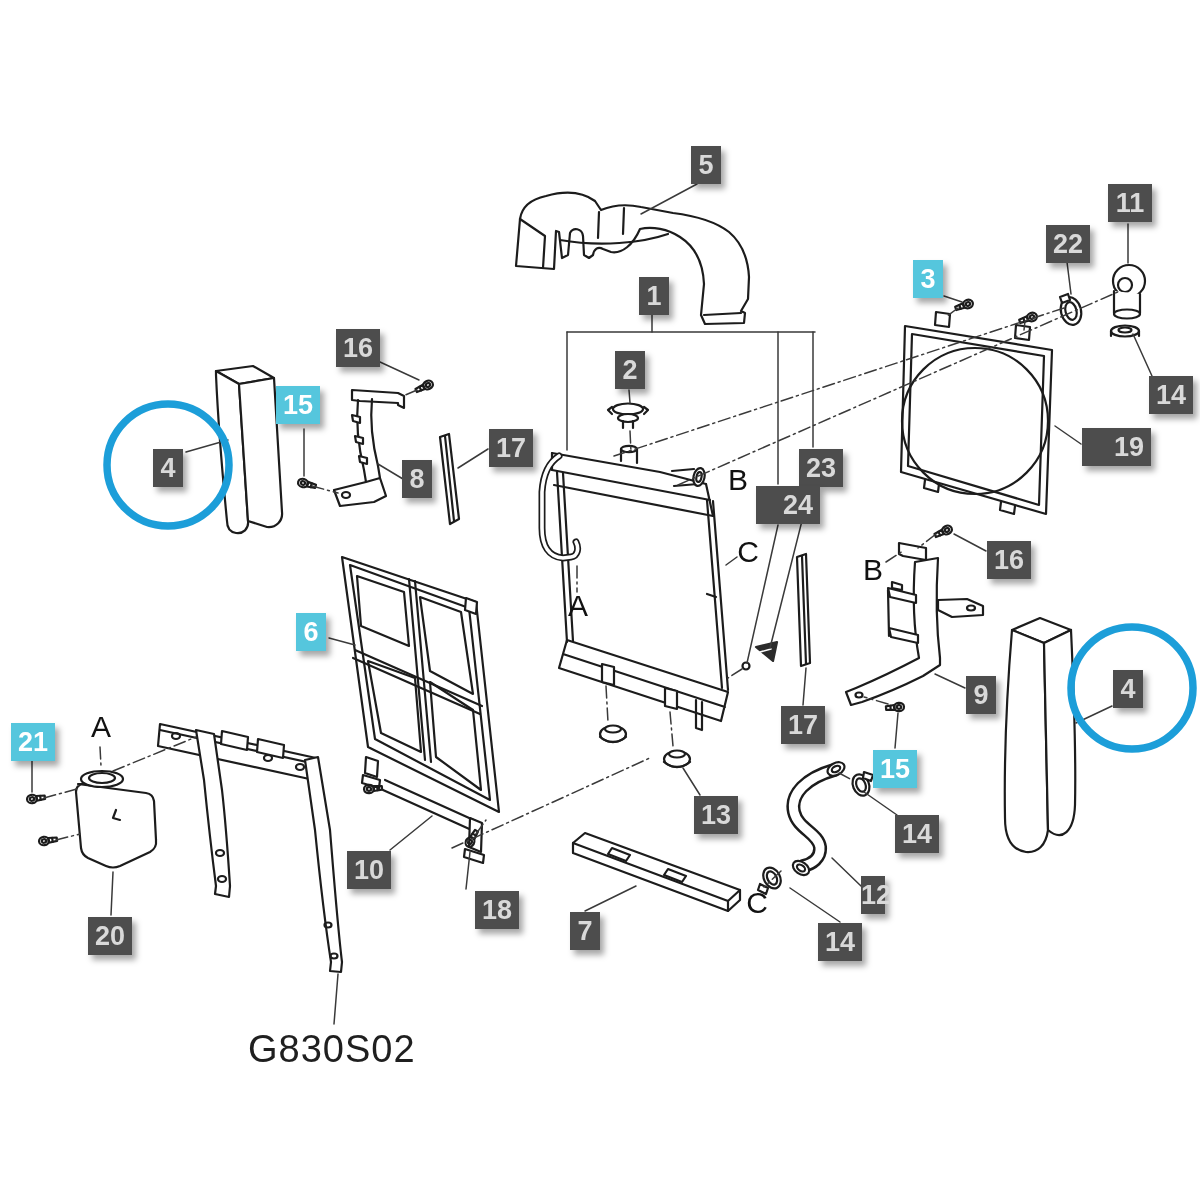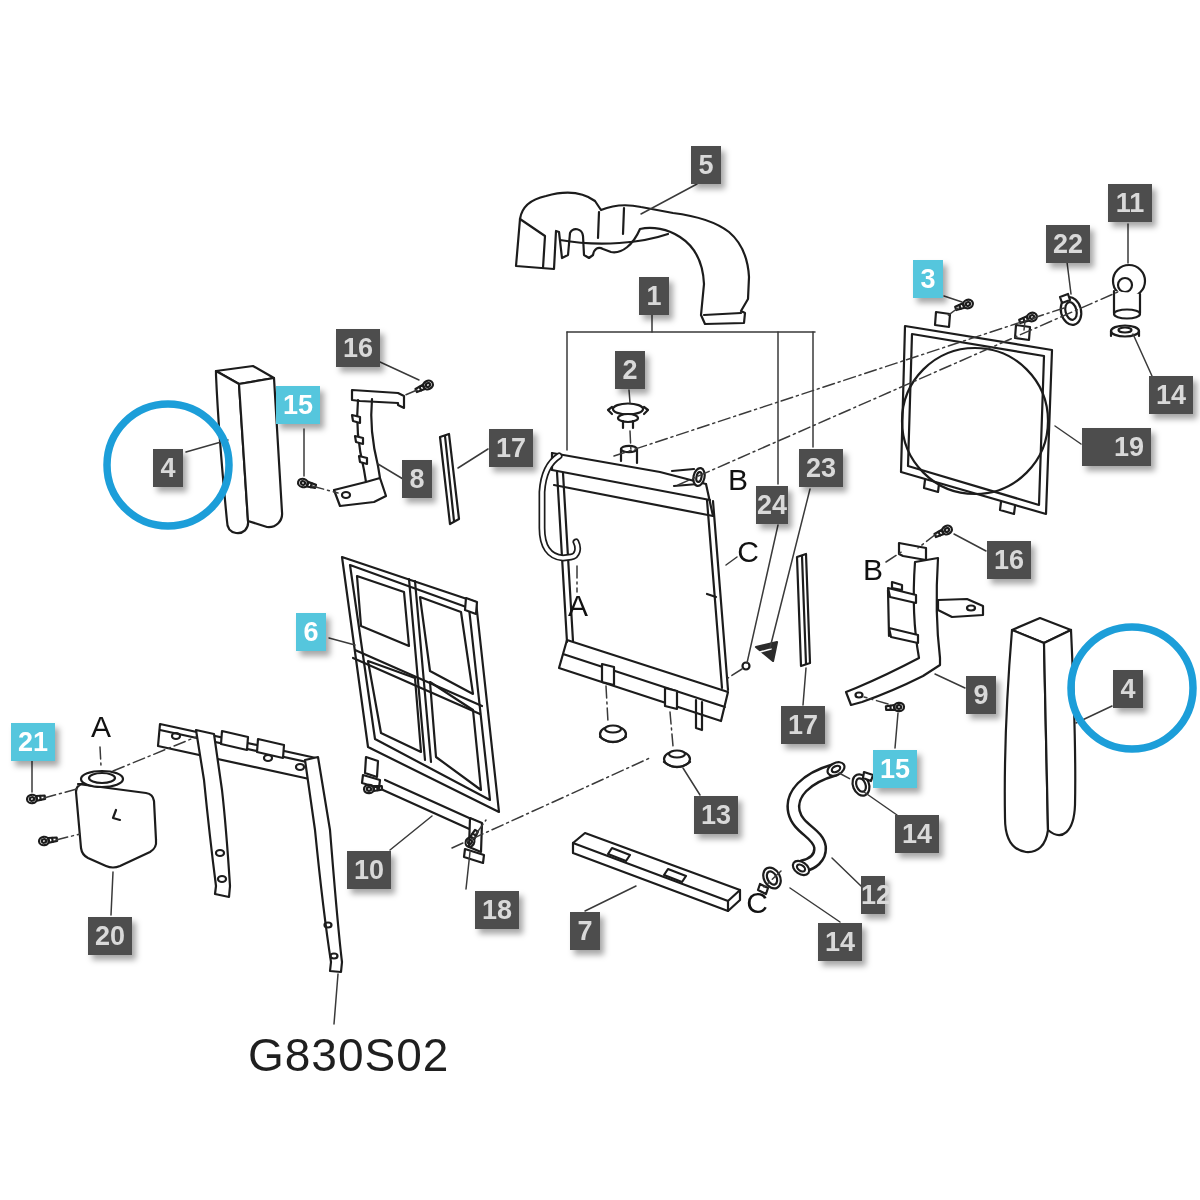"24" div.part-label { padding-left: none -> 20px; width: 32px -> 44px }
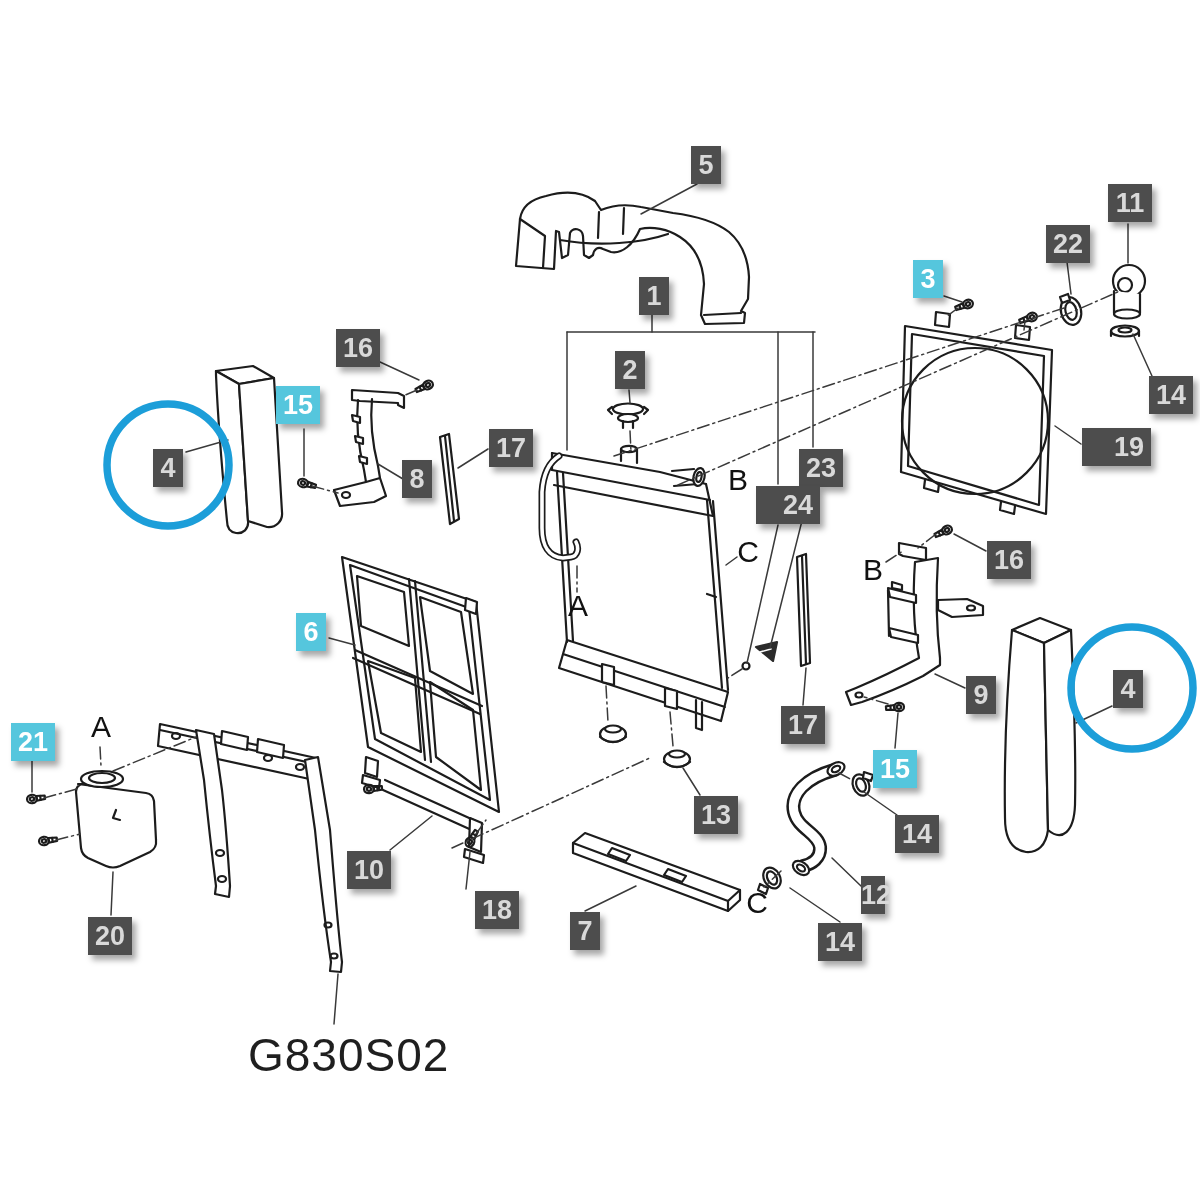"G830S02" #part-code { font-size: 46px -> 38px }
